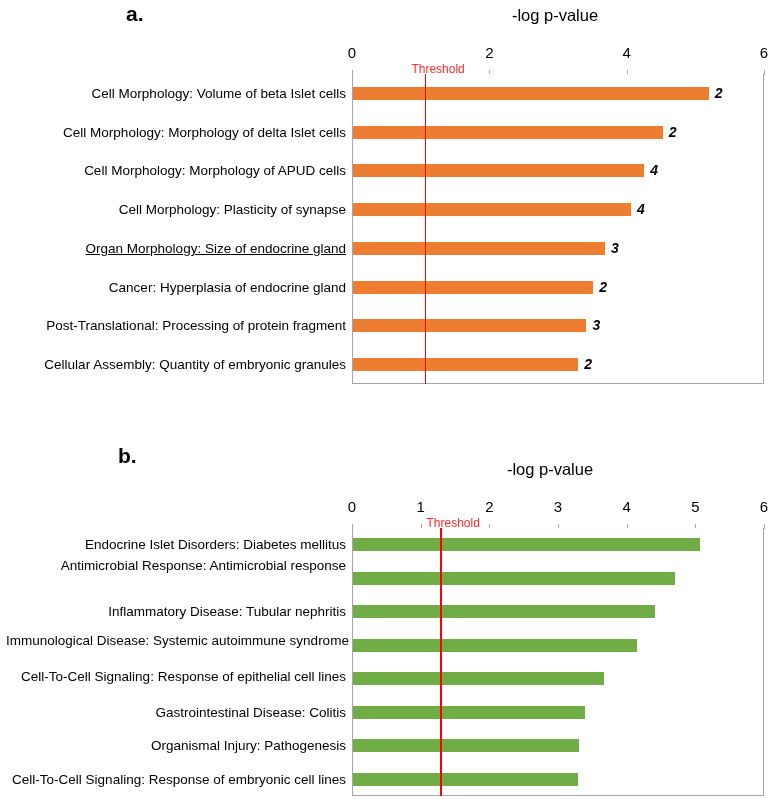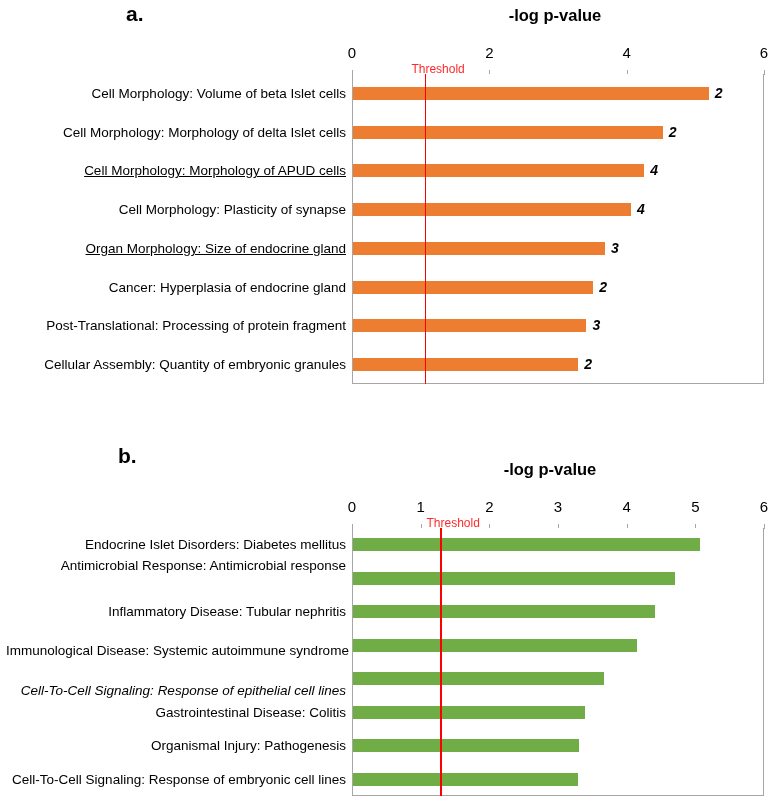"-log p-value" .chart-title { font-weight: bold -> normal }
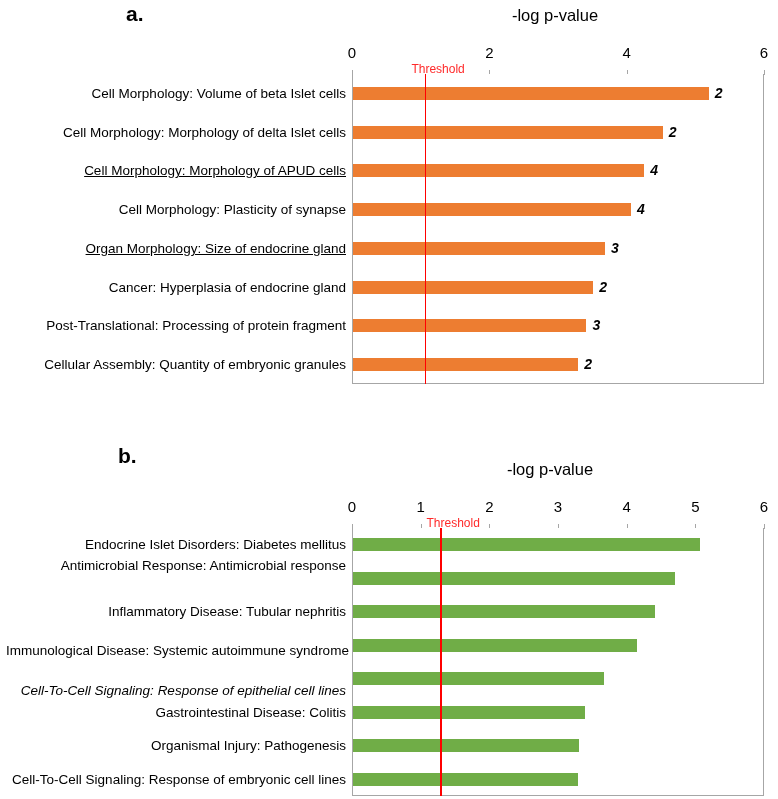"Cell Morphology: Morphology of APUD" div.cat-label { text-decoration: underline -> none }
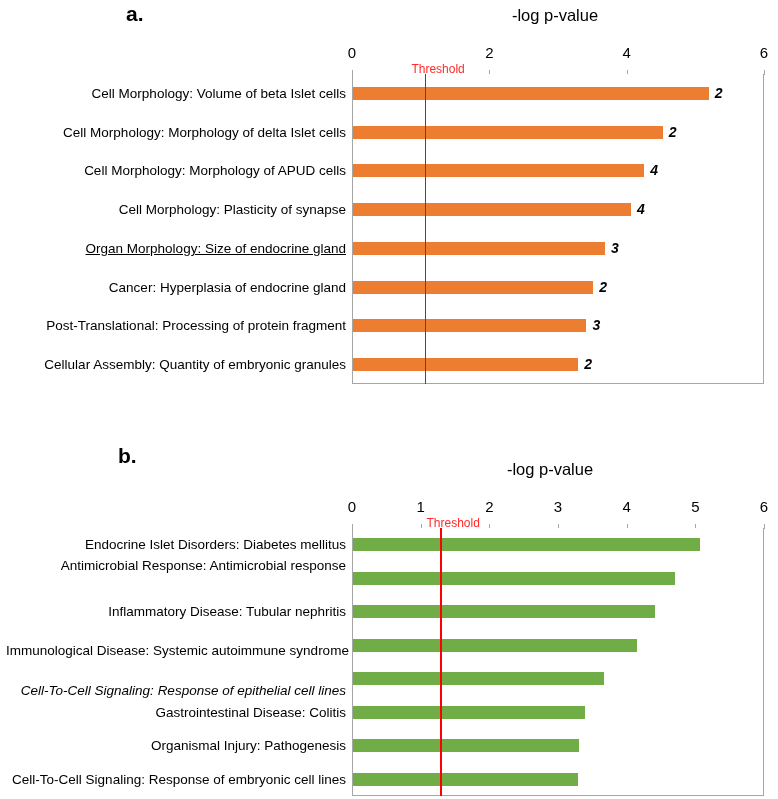"Immunological Disease: Systemic" div.cat-label { top: 116px -> 106px }
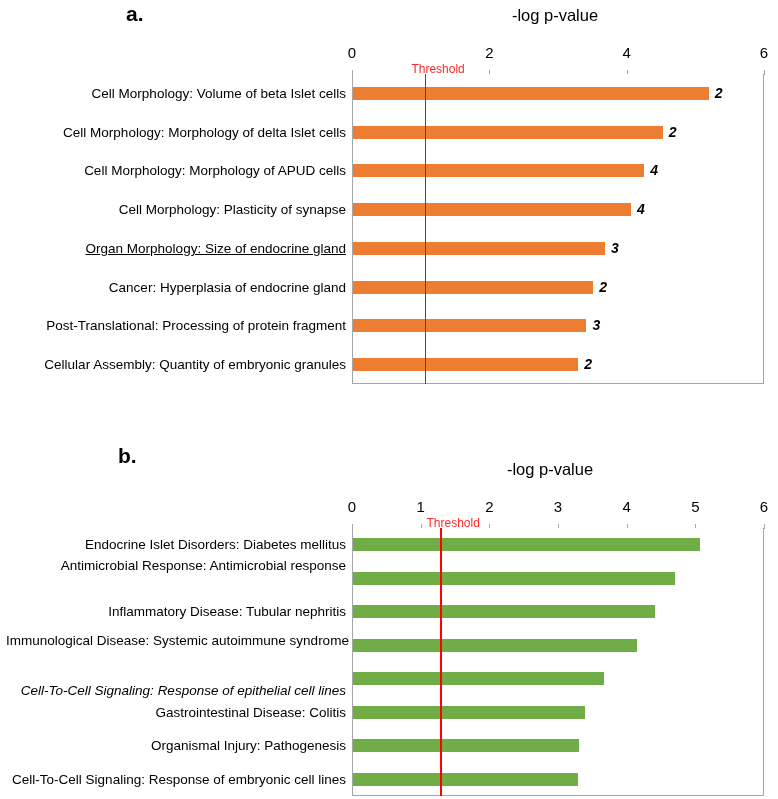"Cell-To-Cell Signaling: Response of epithelial" div.cat-label { font-style: italic -> none; top: 156px -> 142px }
